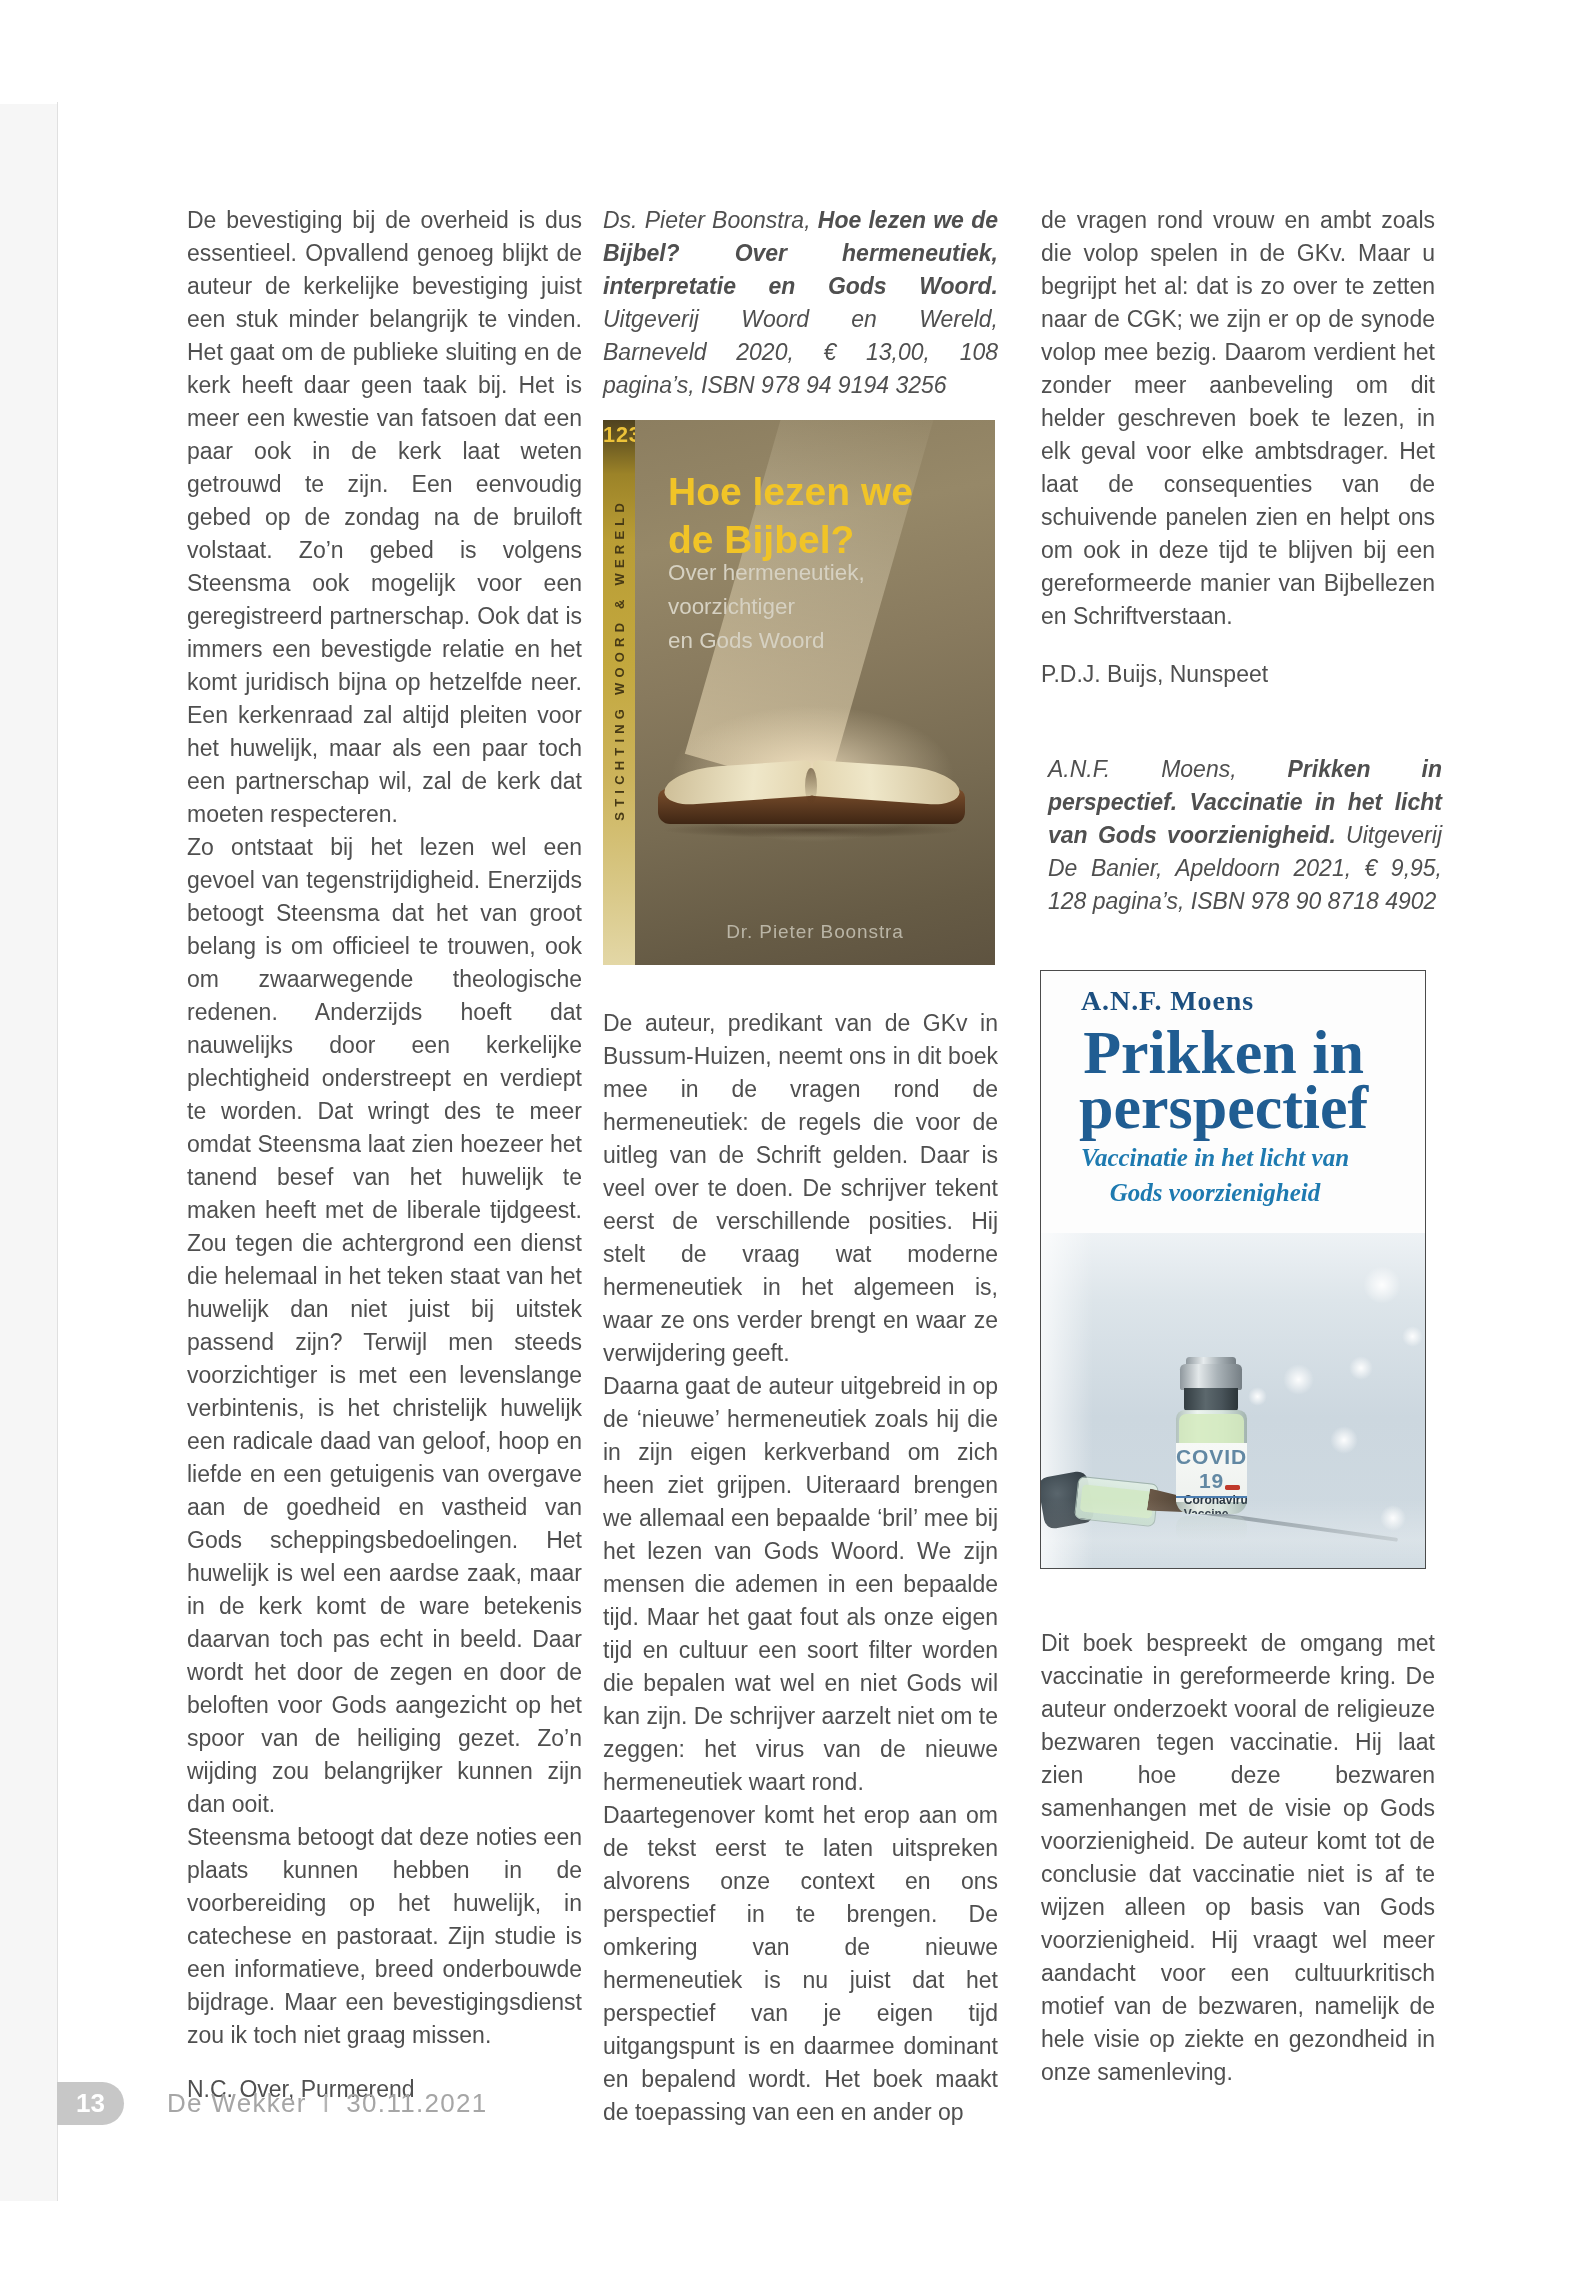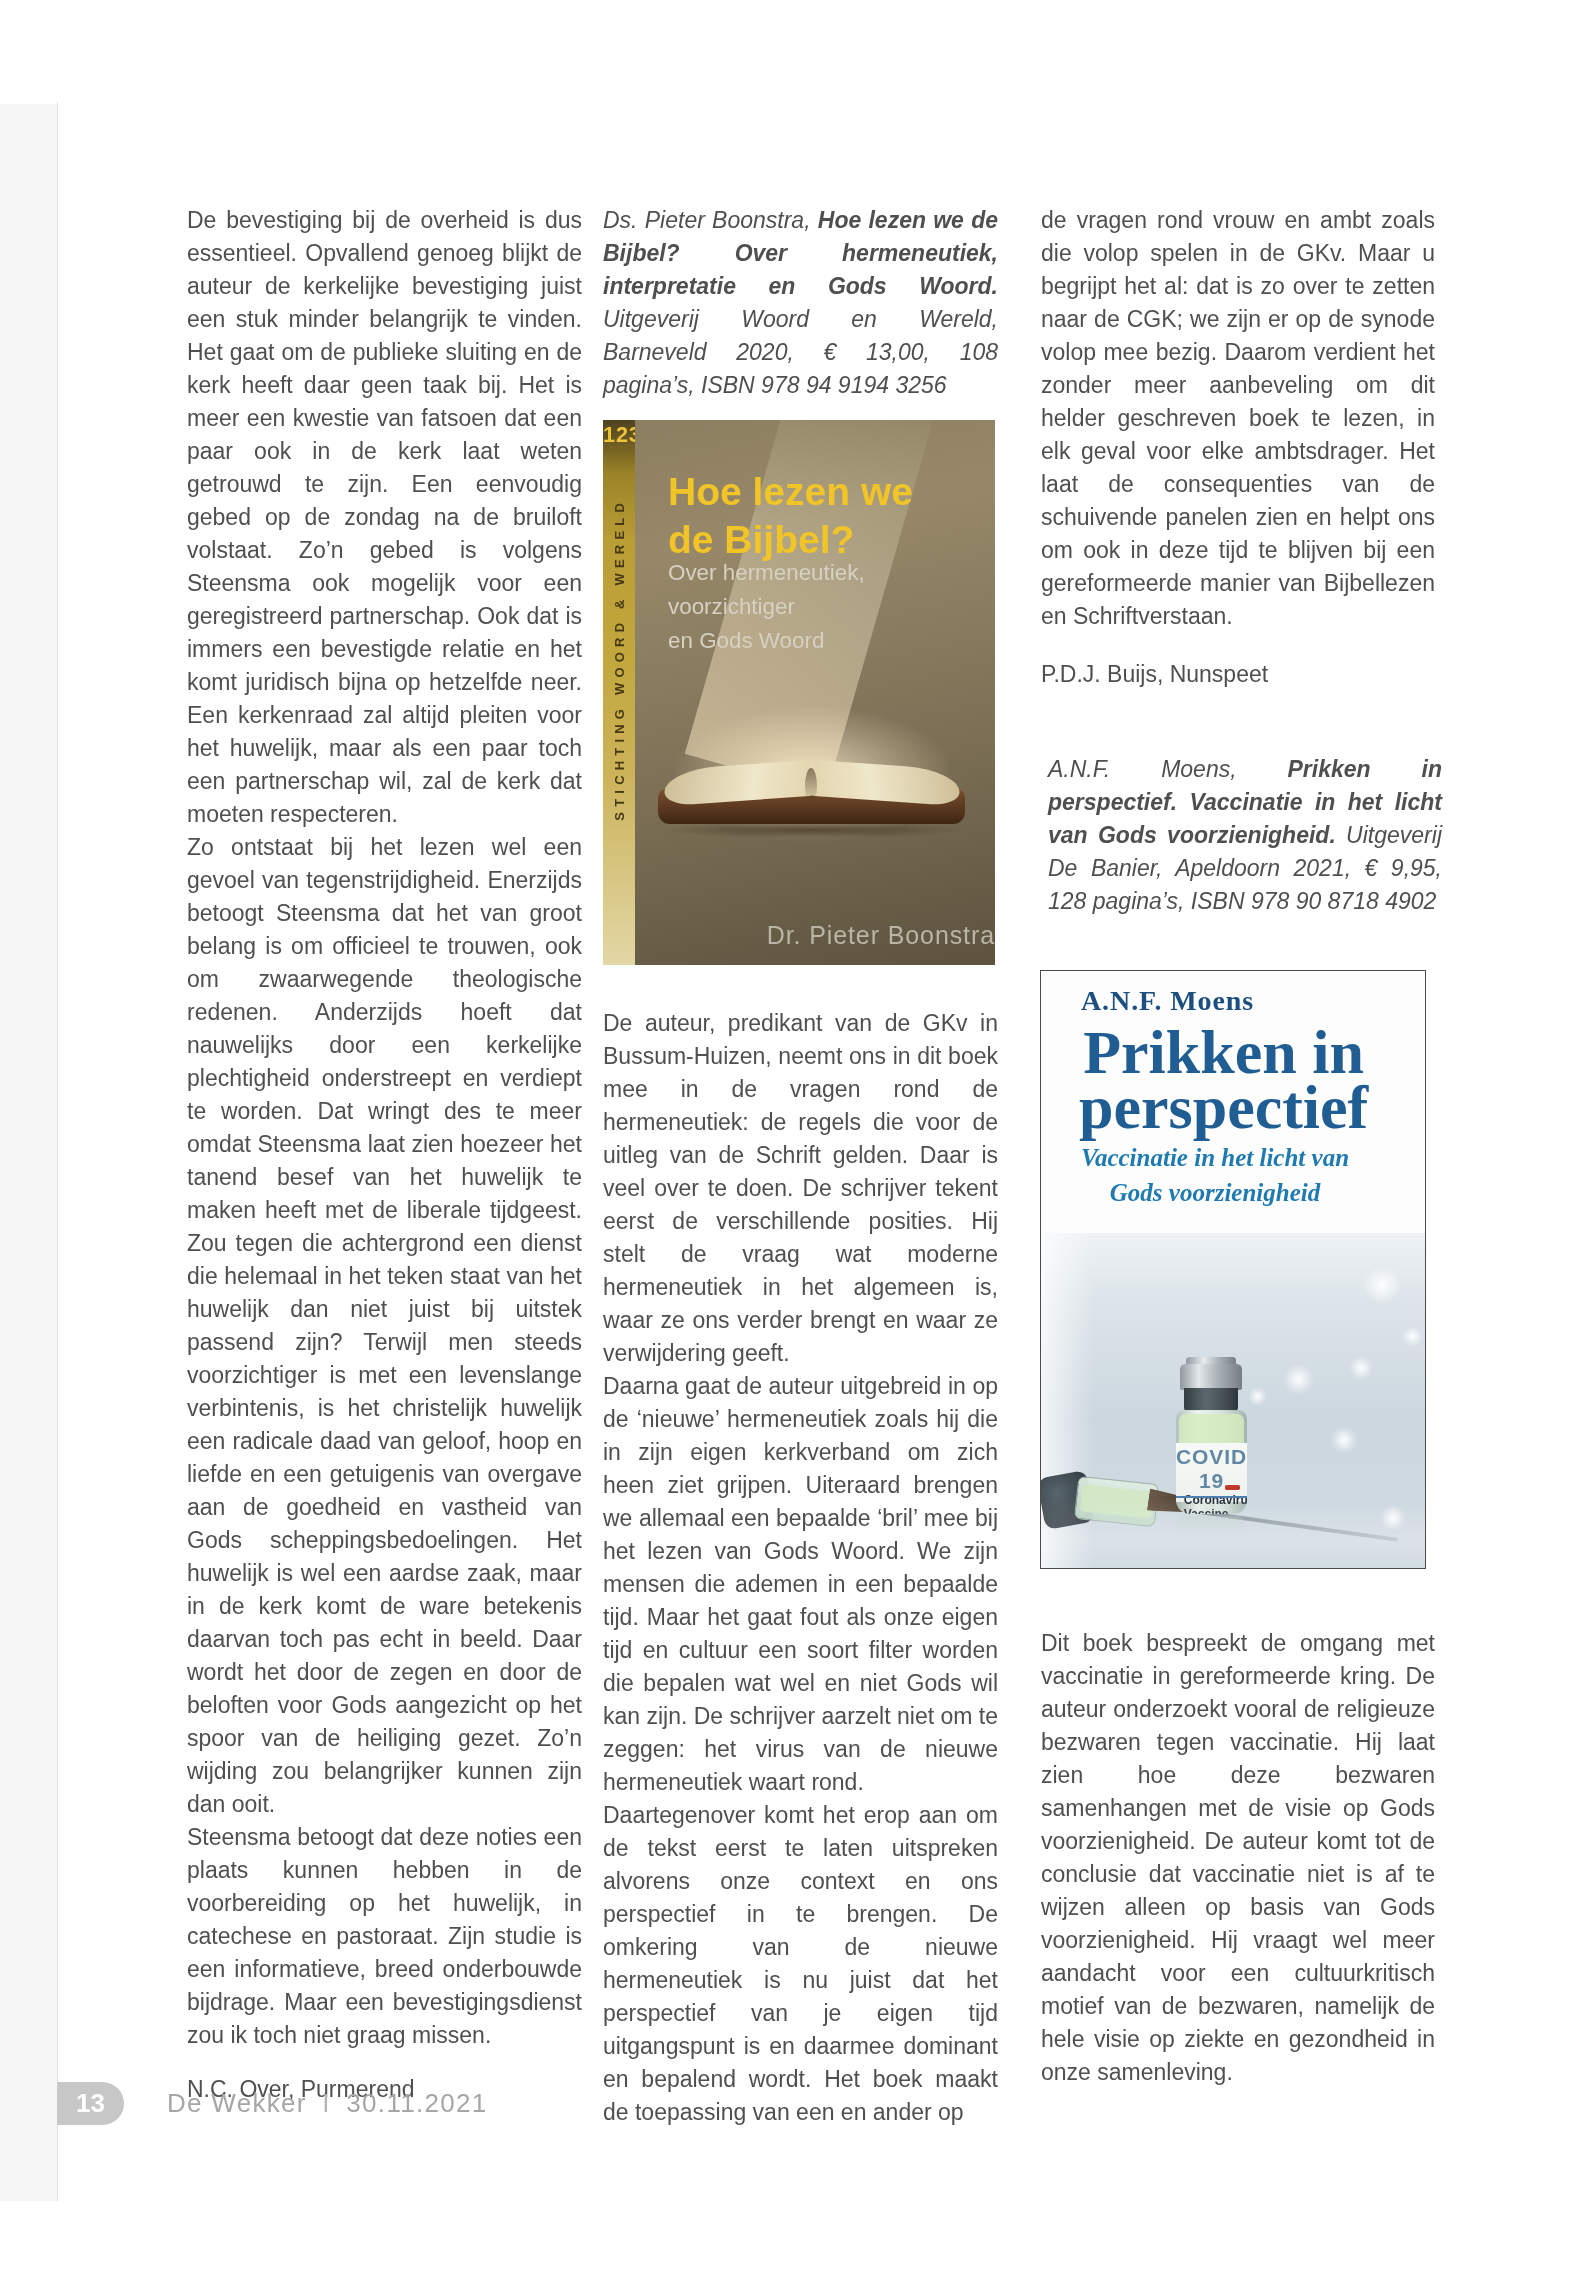"Dr. Pieter Boonstra" .cover1 .author { font-size: 25px -> 19px; text-align: right -> center }
